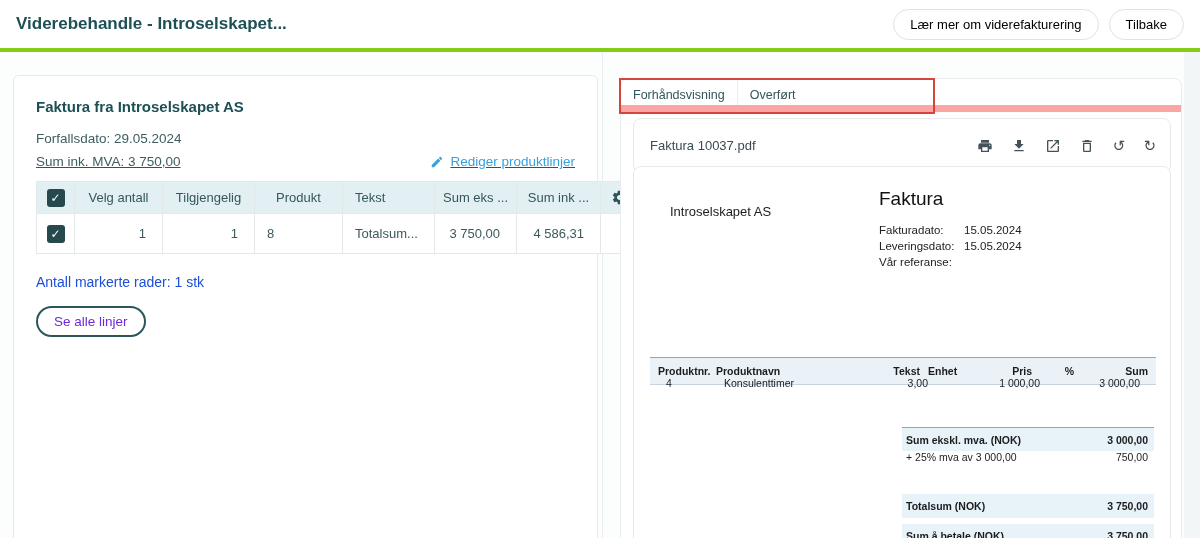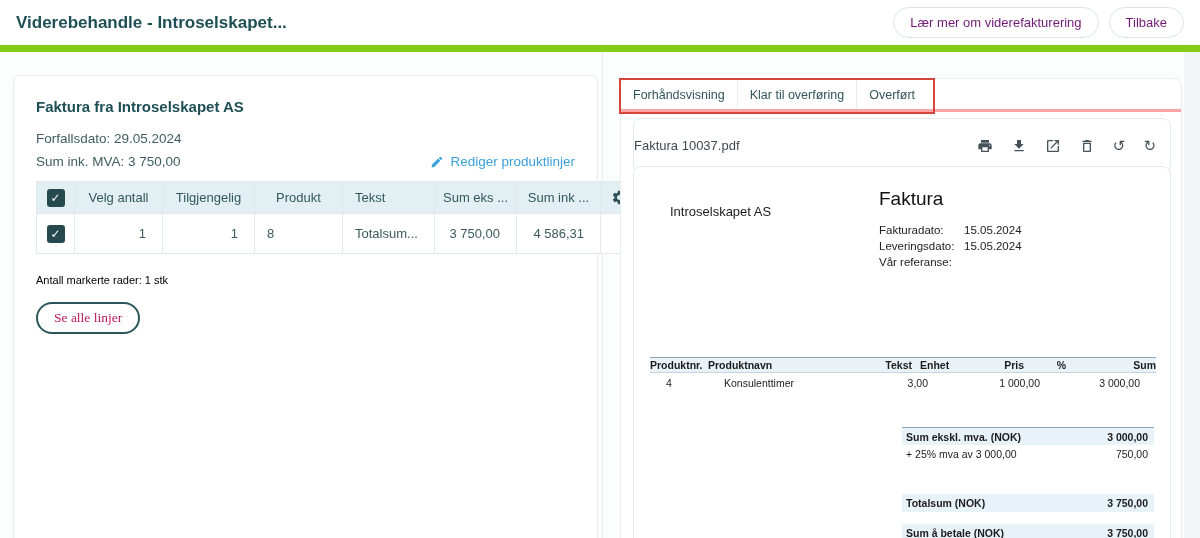"Viderebehandle - Introselskapet..." .topbar { border-bottom: 7px solid #84cc16 -> 4px solid #84cc16 }
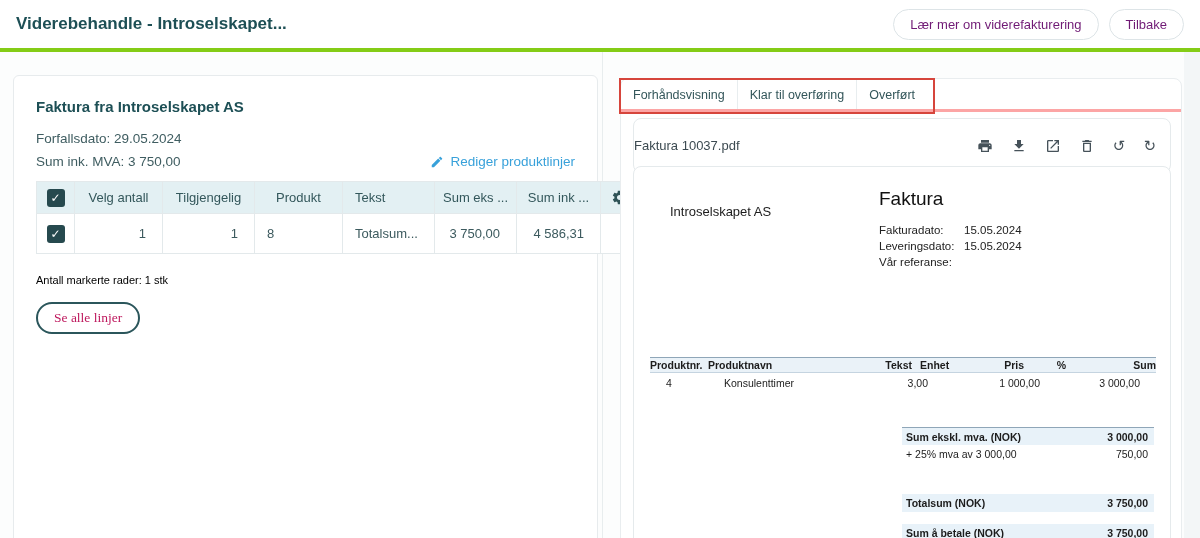"Lær mer om viderefakturering" .pill-btn { color: #701a75 -> #000000 }
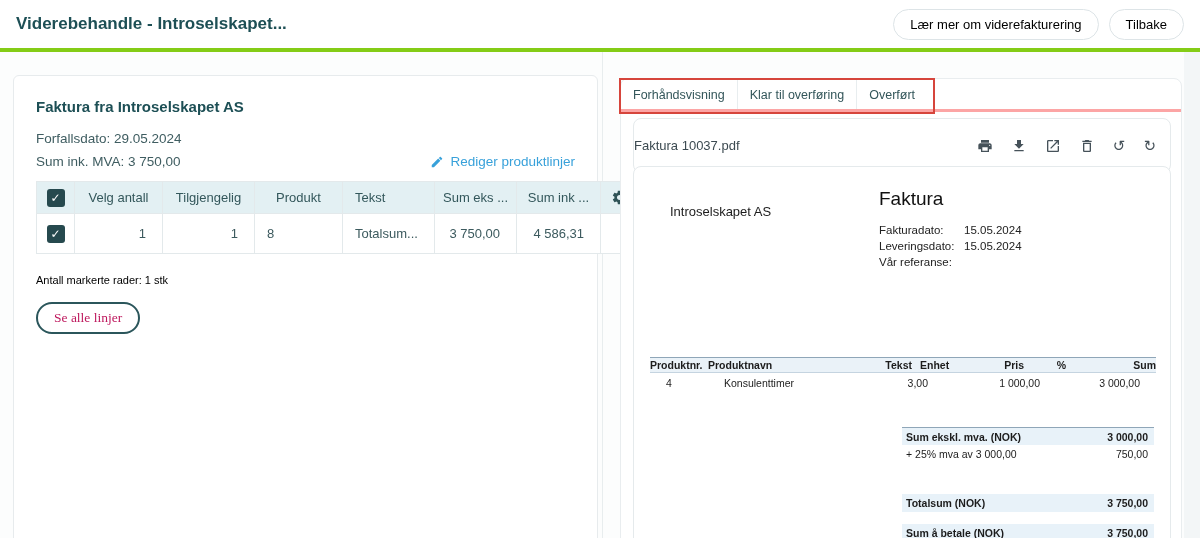"Forhåndsvisning" .tab-strip { border-bottom: 3px solid #fca5a5 -> 7px solid #fca5a5 }
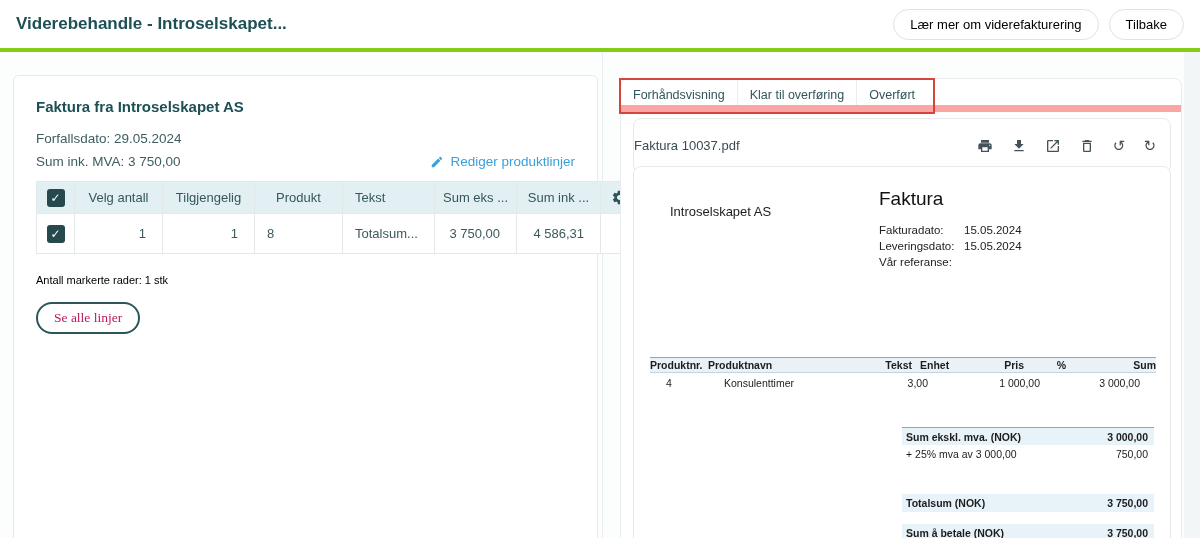"Klar til overføring" div.tab { html: <div>Klar til overføring</div> -> none }
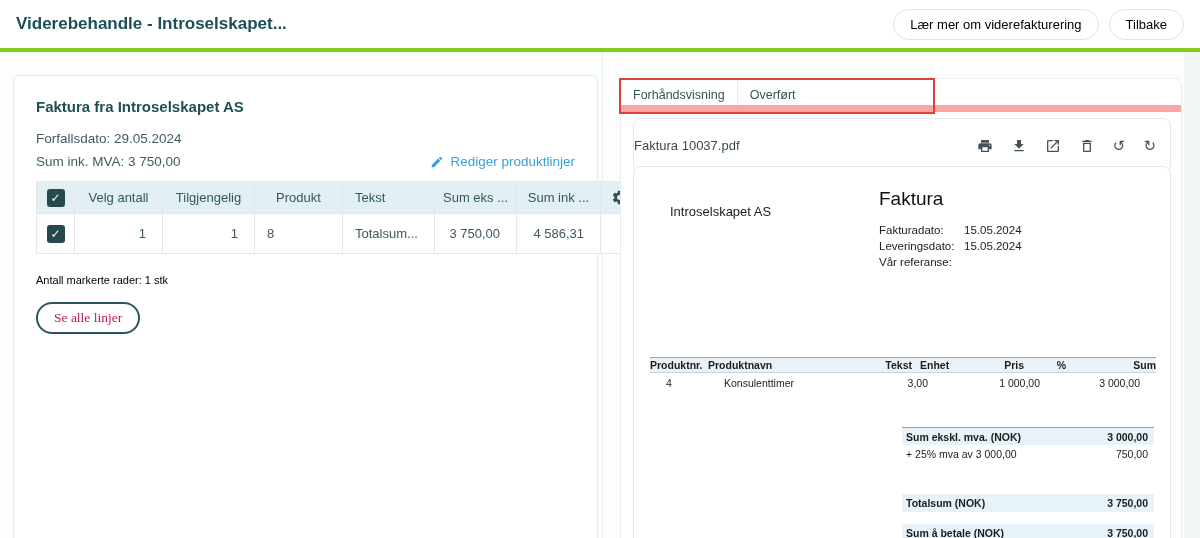"Faktura 10037.pdf" .file-row { padding: 0 14px 0 0 -> 0 14px 0 16px }
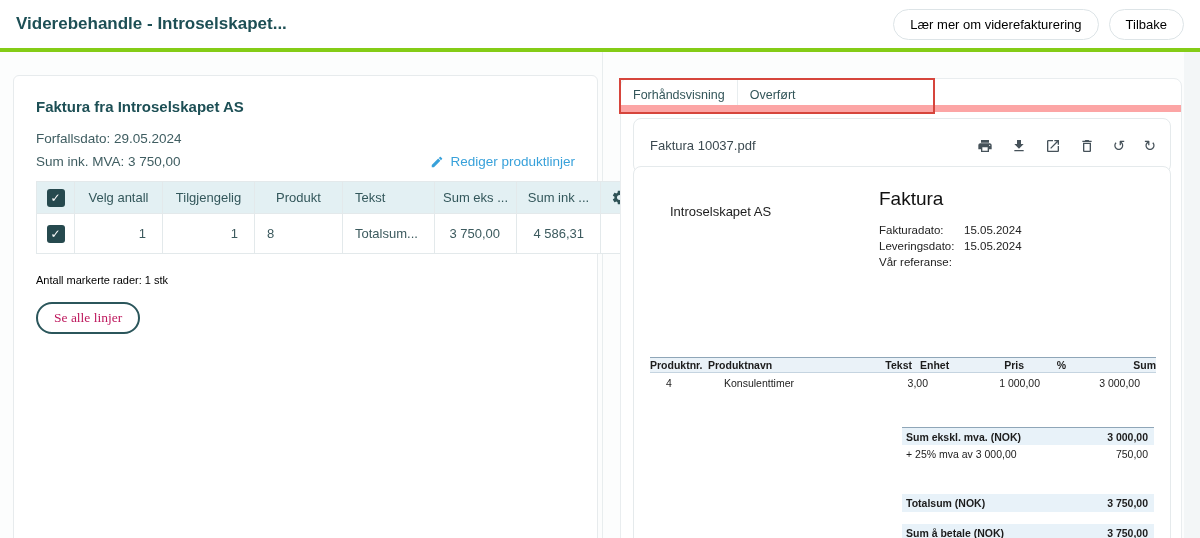"Sum ink. MVA: 3 750,00" .meta-row-flex { text-decoration: none -> underline }
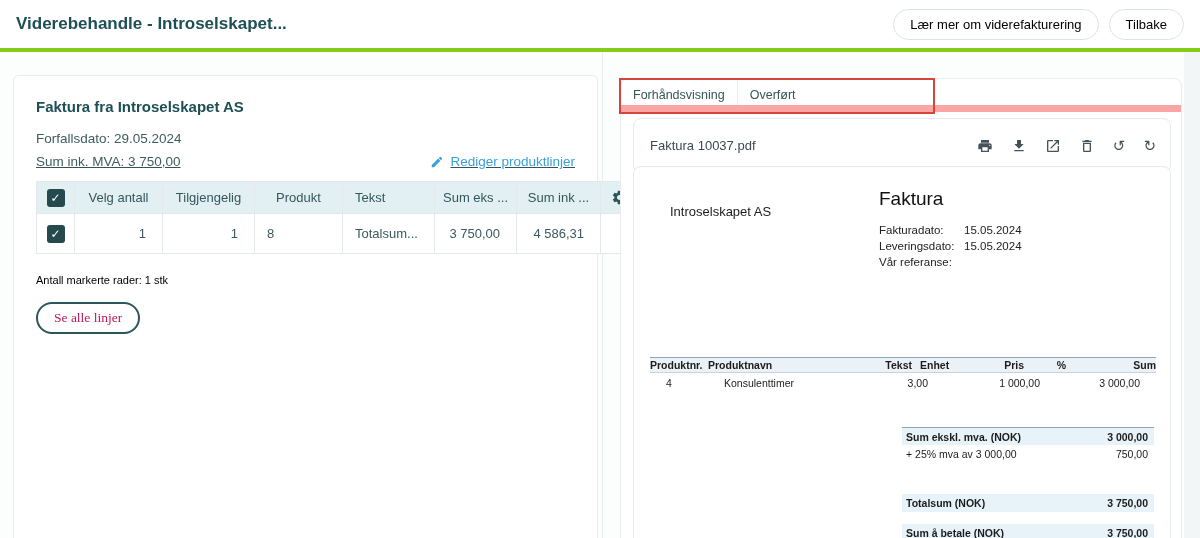"Antall markerte rader: 1 stk" .marked-line { color: #000000 -> #1d4ed8; font-size: 11px -> 14px }
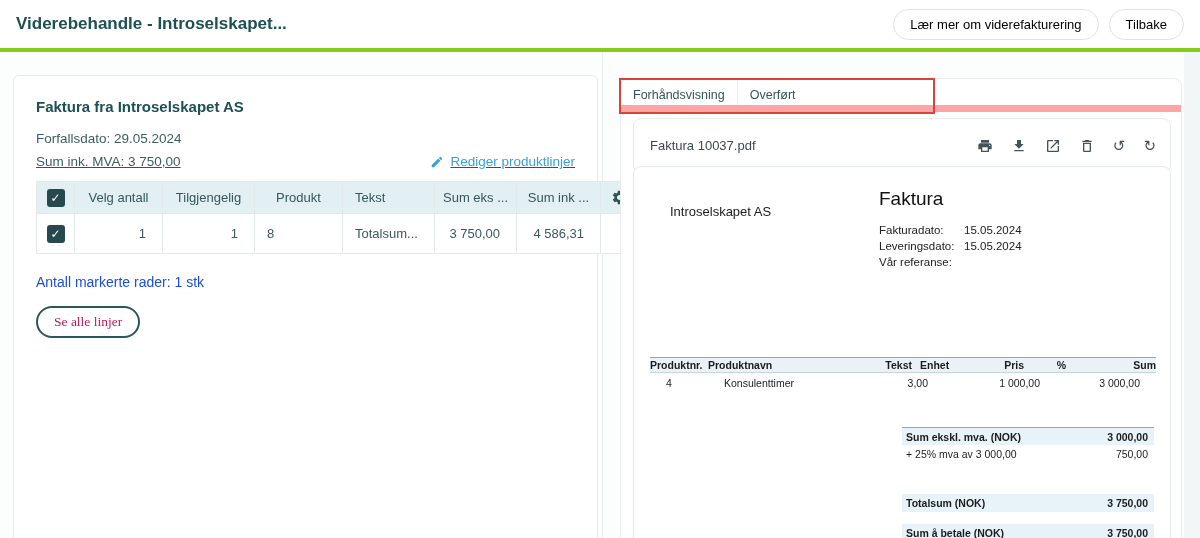"Se alle linjer" .see-all-btn { color: #be185d -> #6d28d9; font-family: Liberation Serif, serif -> Liberation Sans, sans-serif }
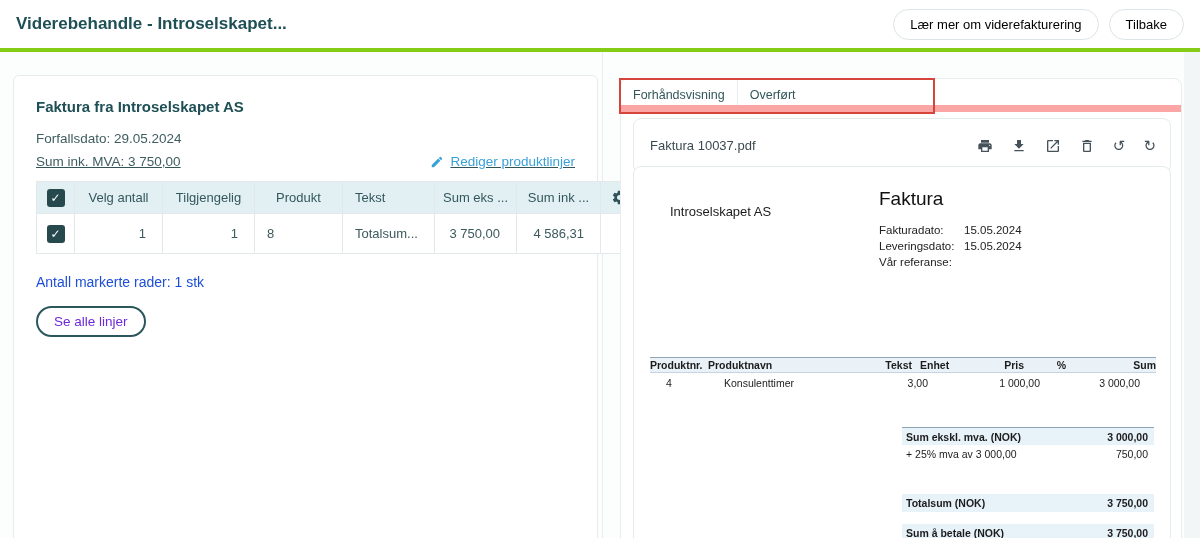"Produktnr." .pdf-table-header { height: 16px -> 28px; padding: 0 0 -> 0 8px }
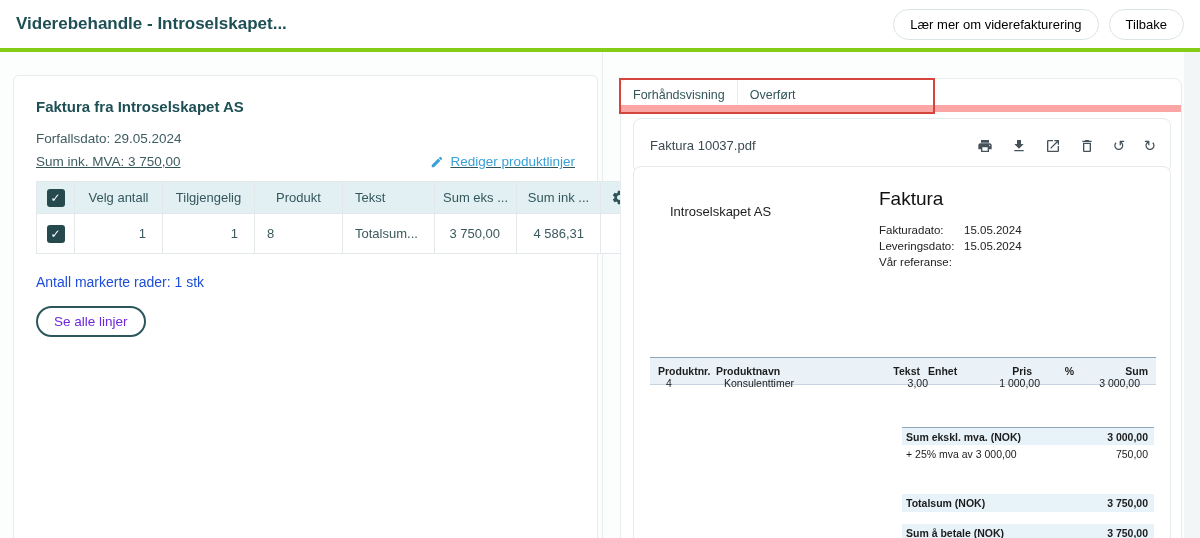"Sum ekskl. mva. (NOK)" .pdf-total-row { height: 18px -> 24px }
